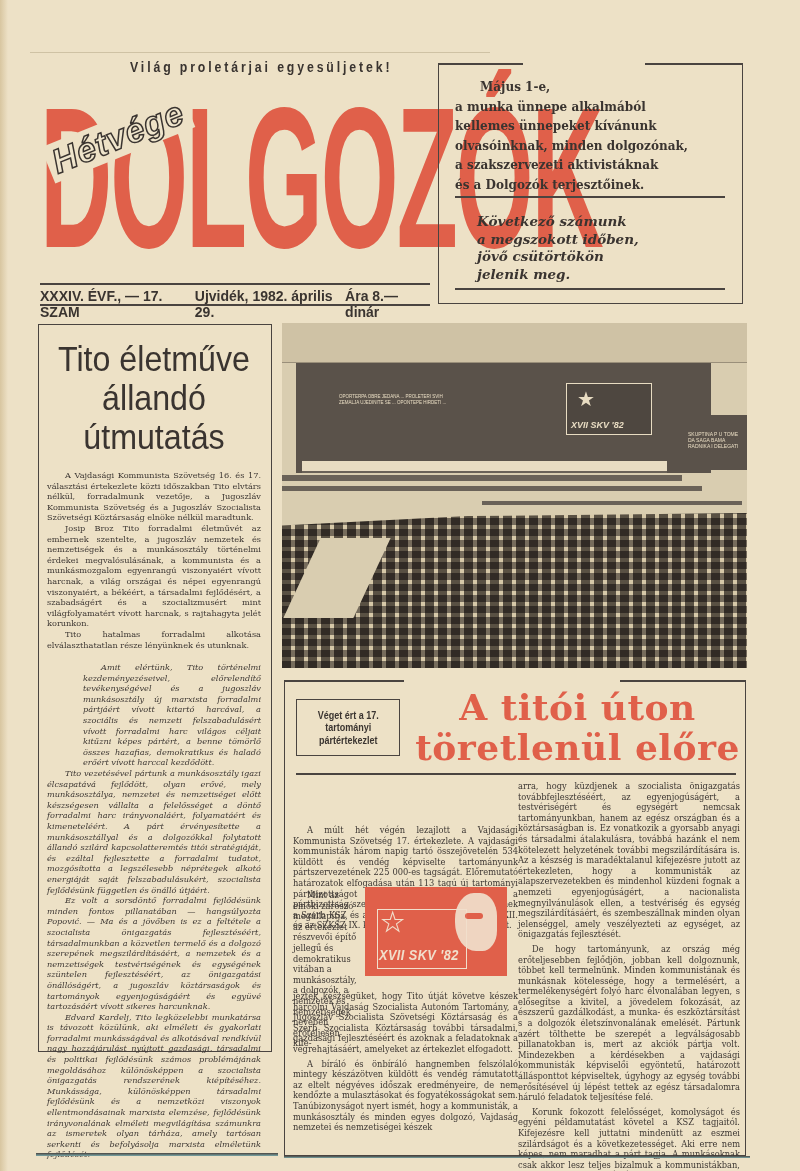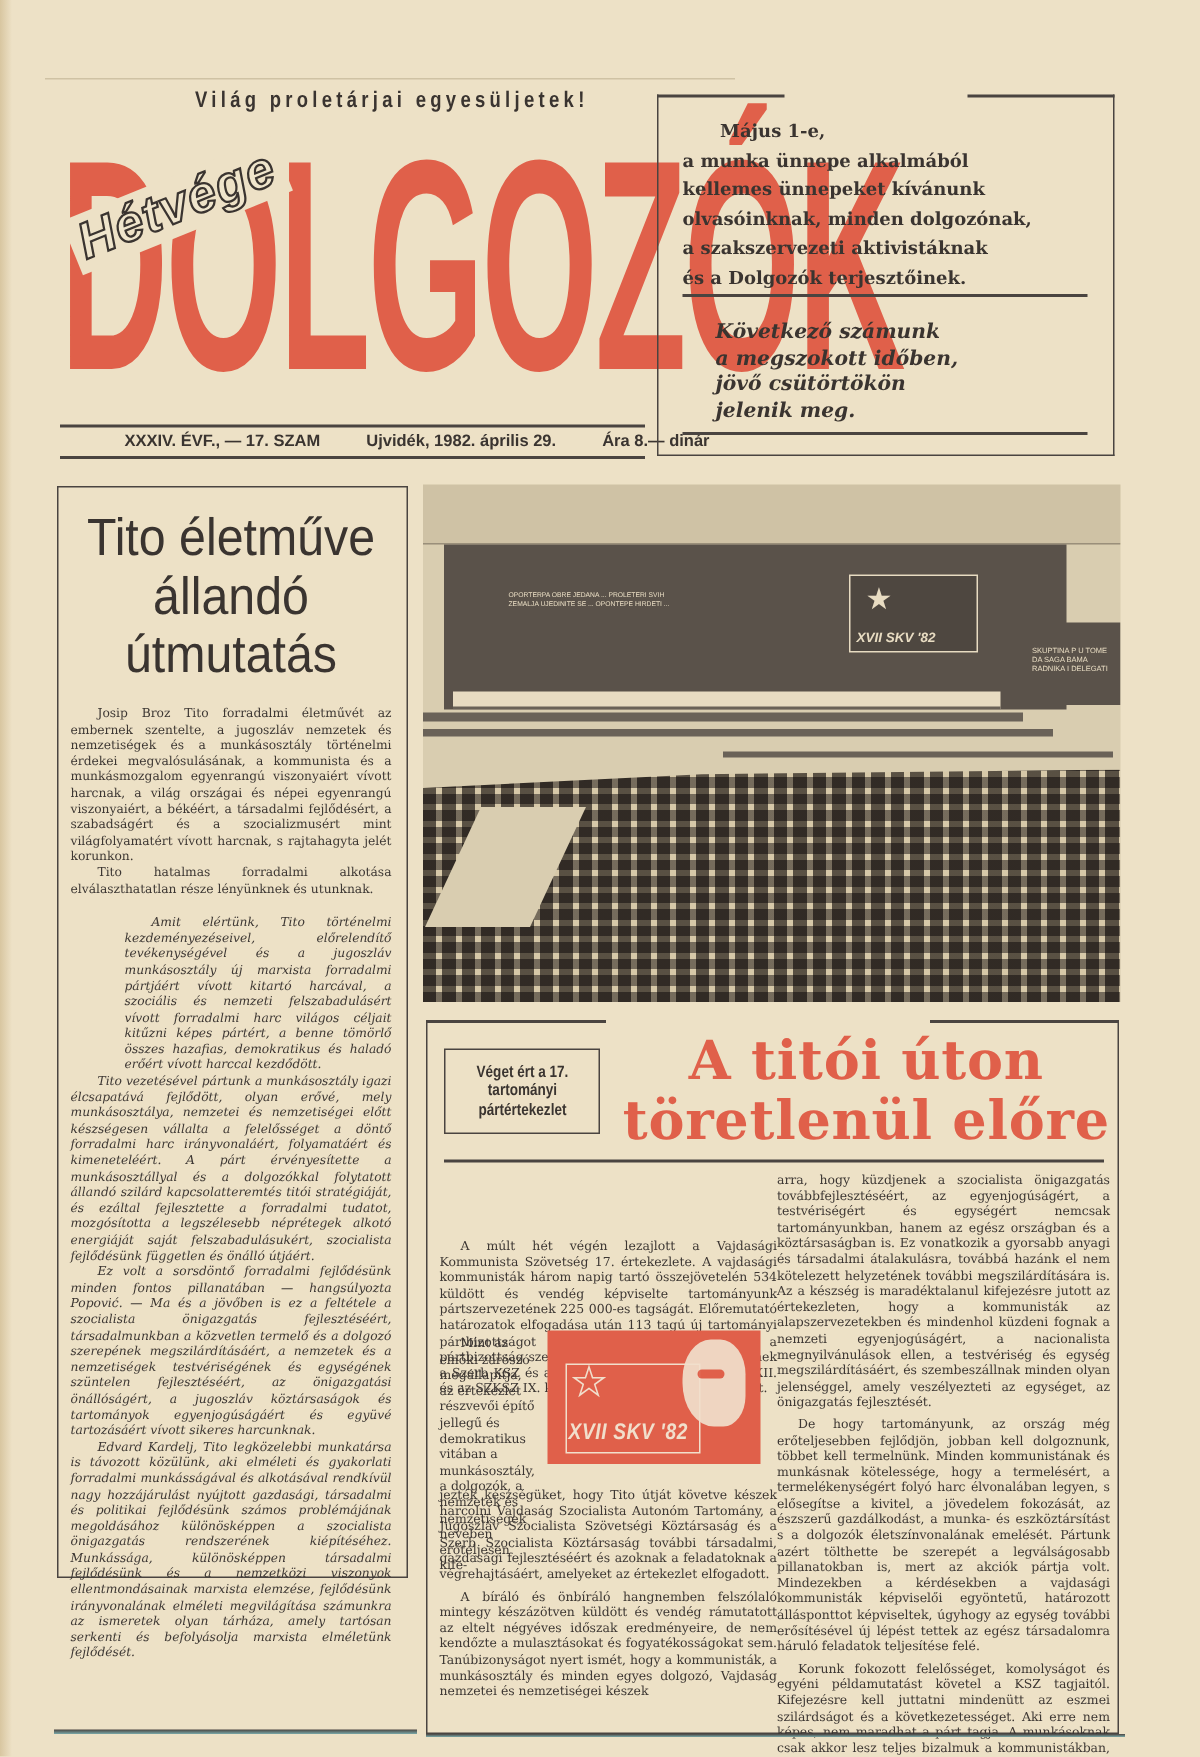"XXXIV. ÉVF., — 17. SZAM" .issue-line { font-size: 11px -> 14px; margin-left: 43px -> none }
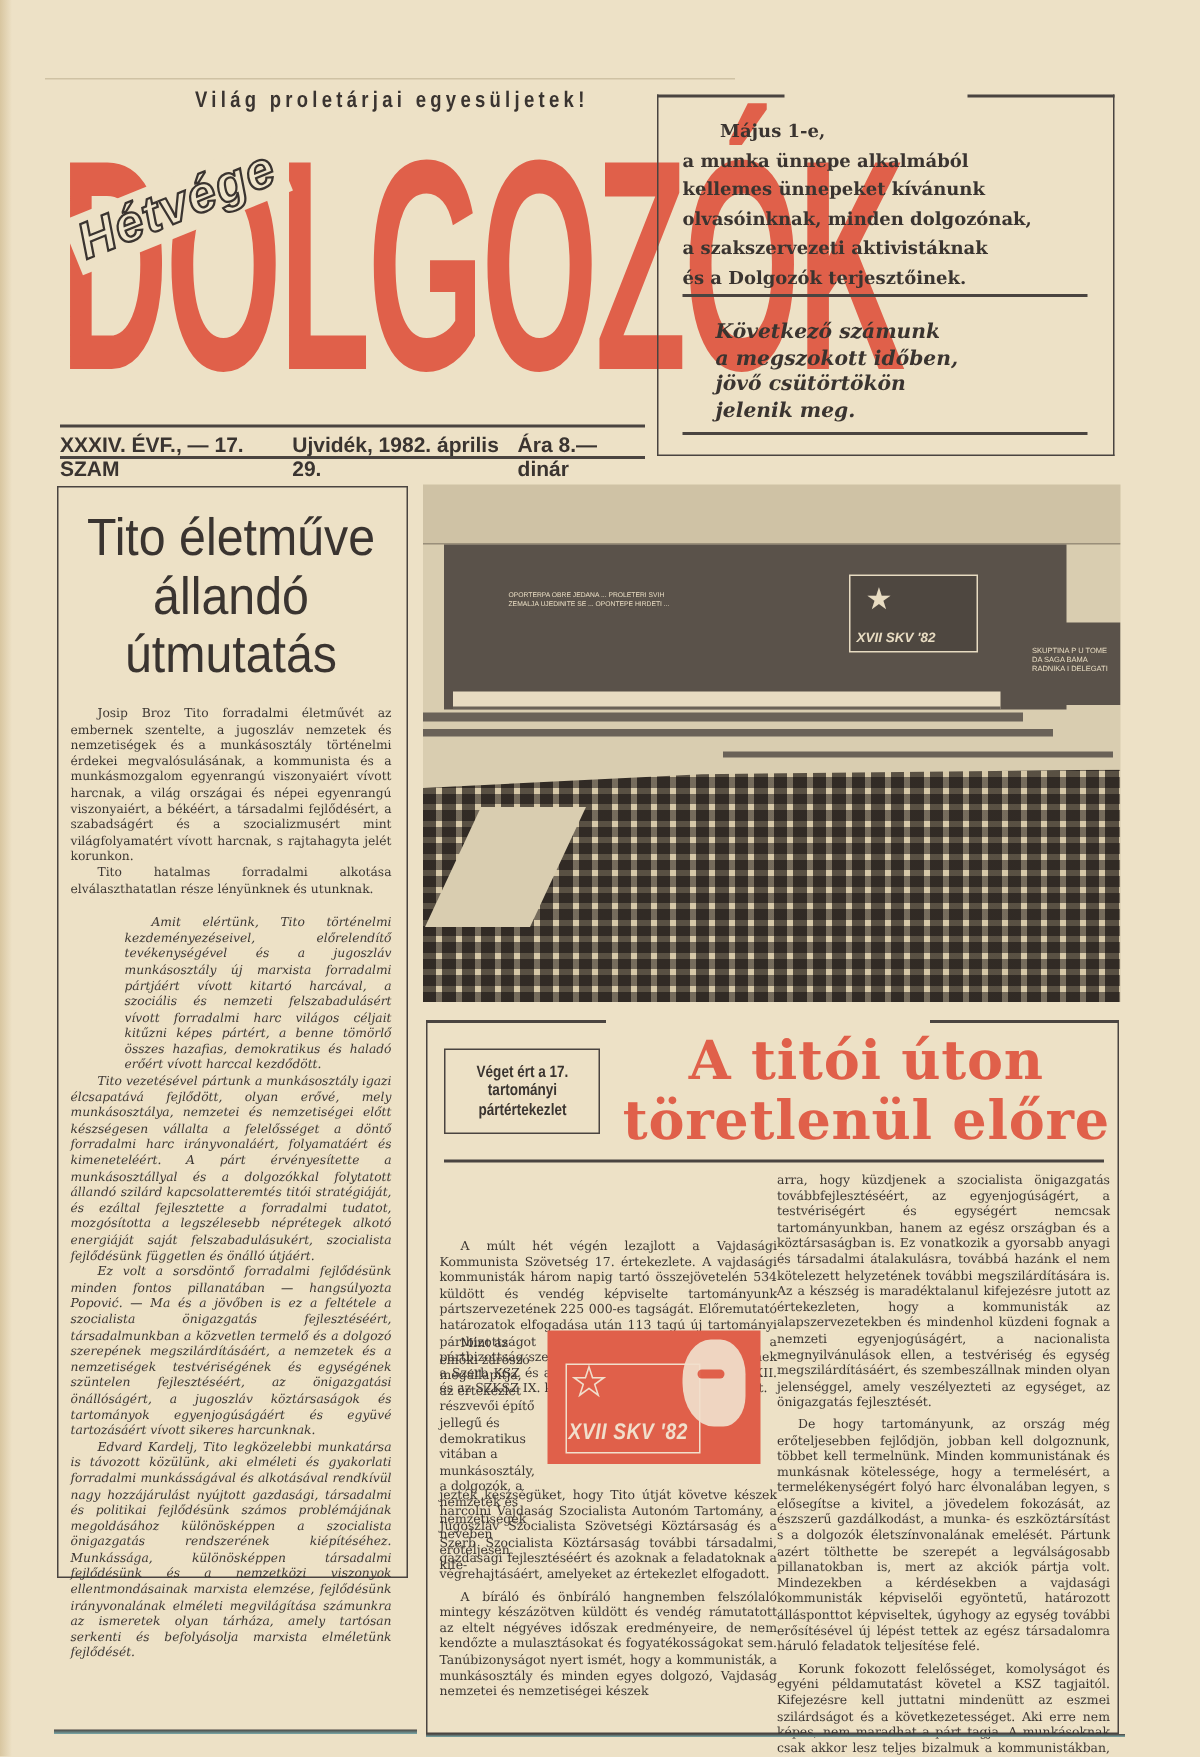"A Vajdasági Kommunista Szövetség 16." p { html: none -> <p>A Vajdasági Kommunista Szövetség 16. és 17. választási értekezlete közti időszakban Tito elvtárs nélkül, forradalmunk vezetője, a Jugoszláv Kommunista Szövetség és a Jugoszláv Szocialista Szövetségi Köztársaság elnöke nélkül maradtunk.</p> }
